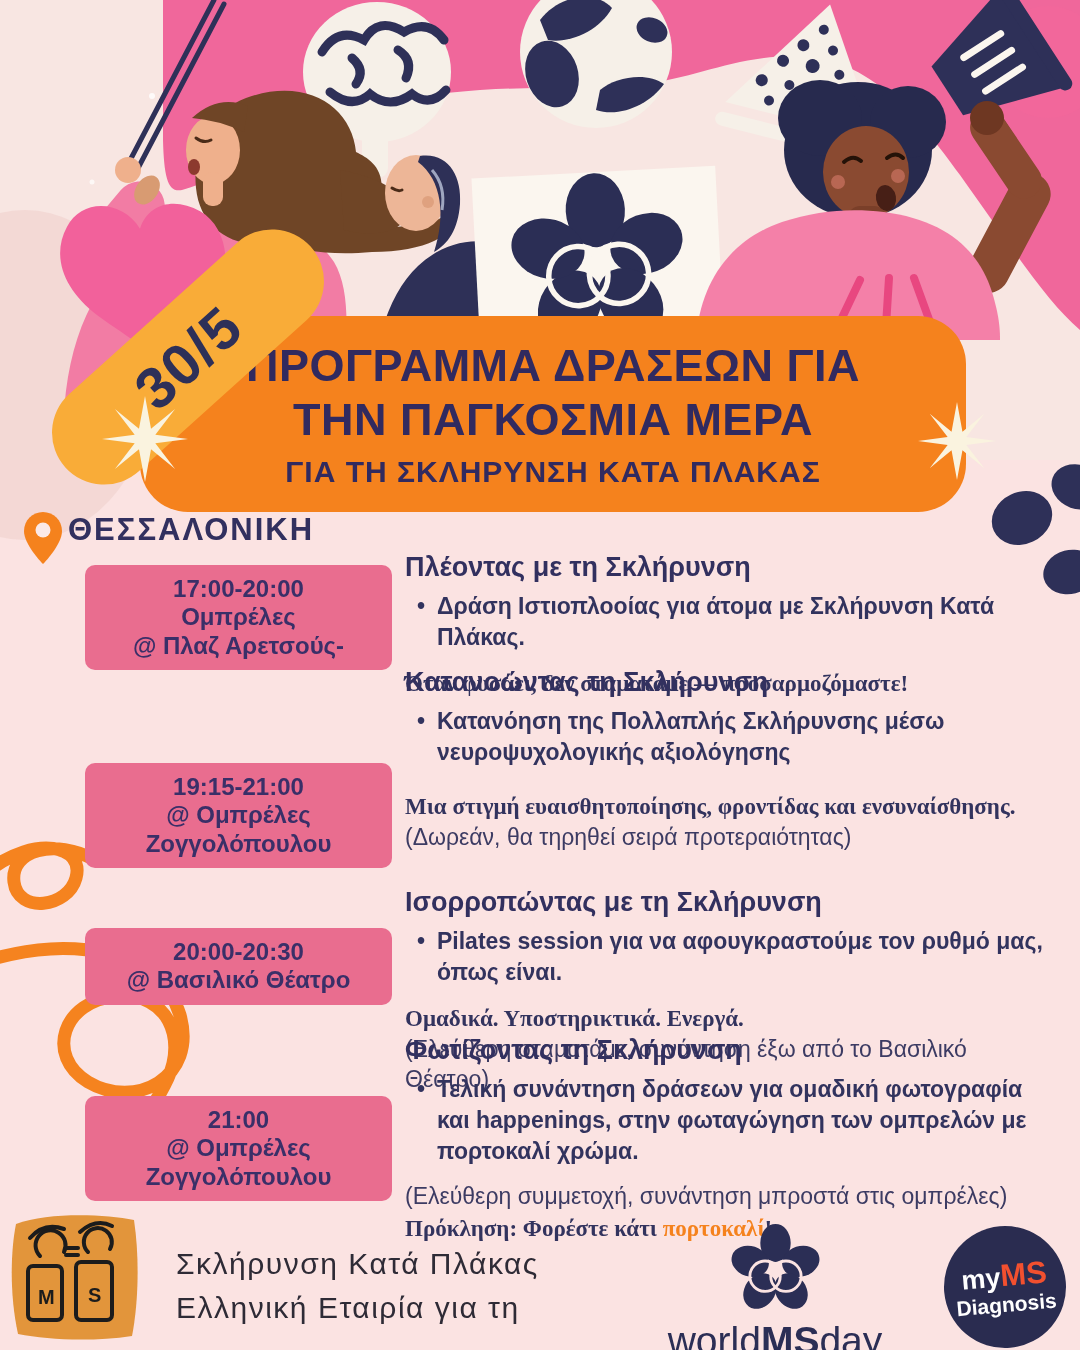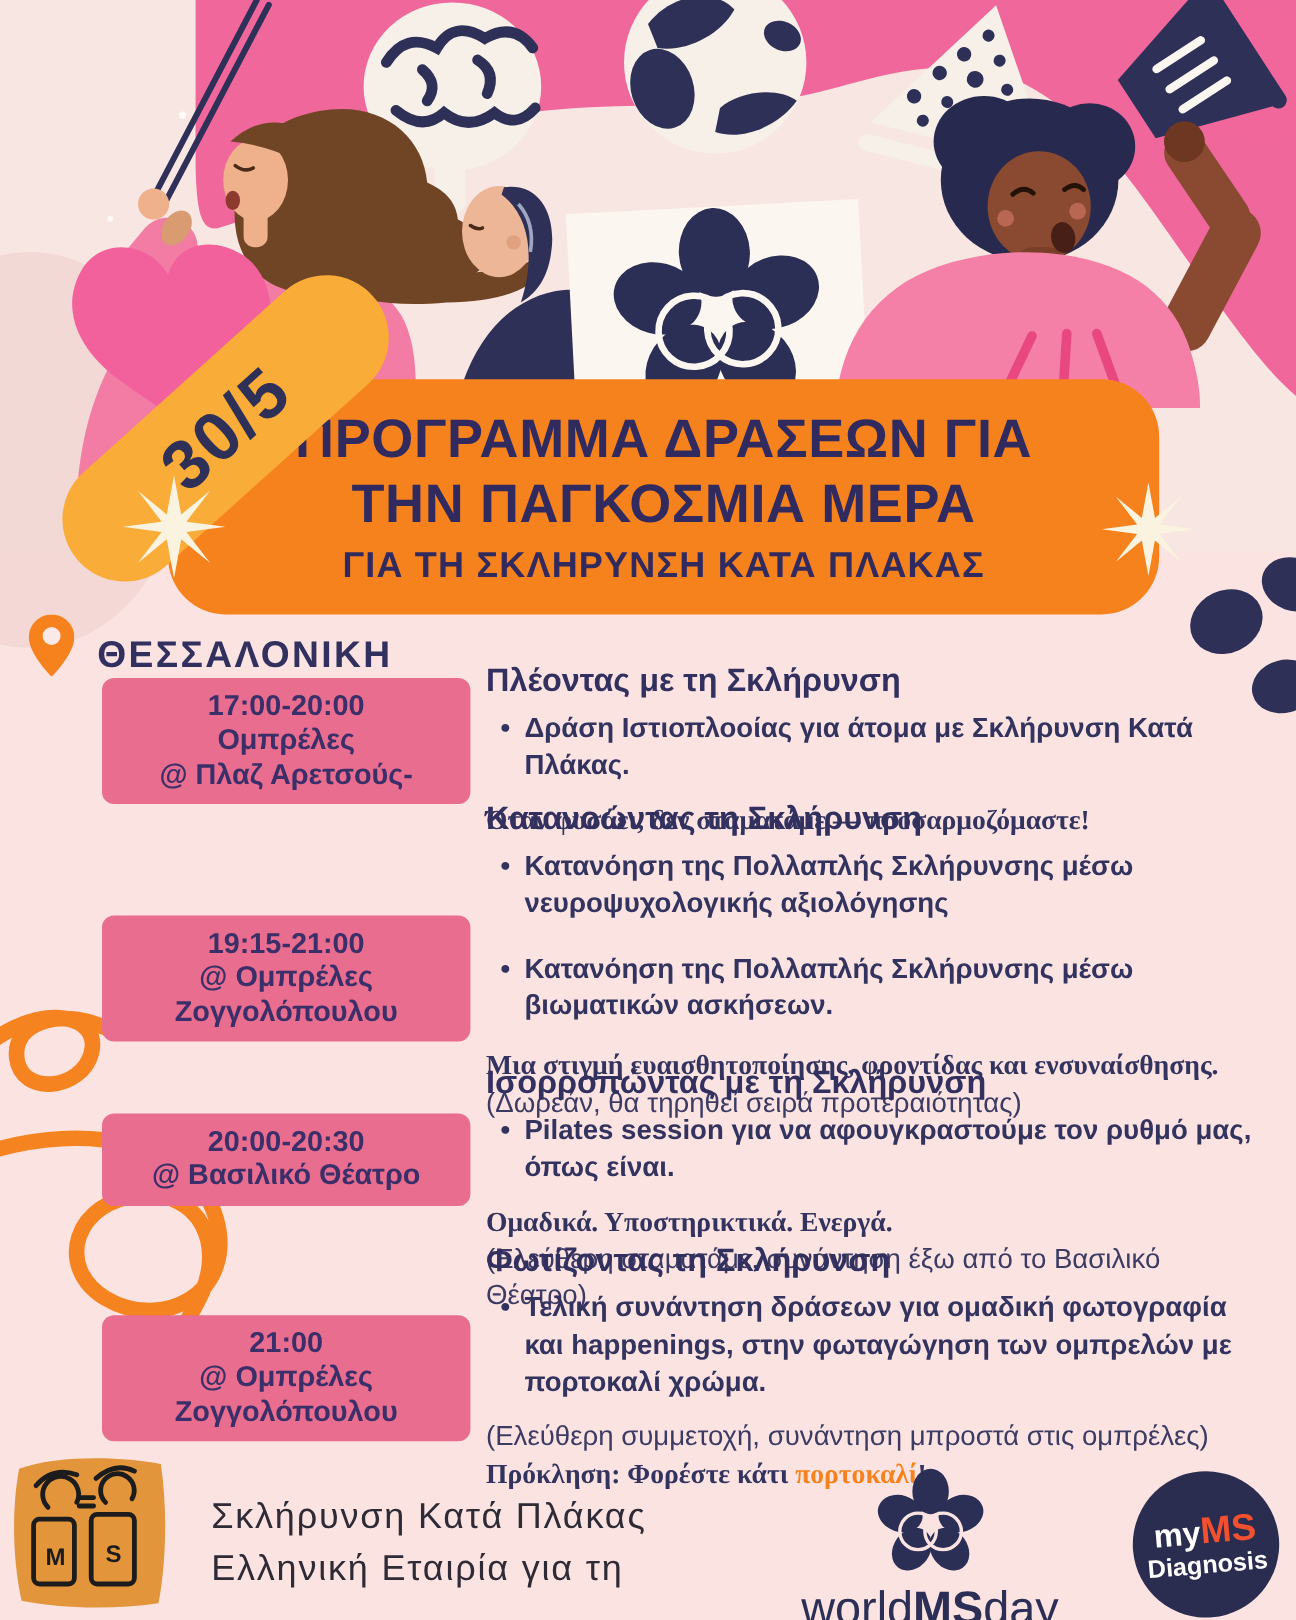"ΘΕΣΣΑΛΟΝΙΚΗ" .location { align-items: flex-end -> flex-start; gap: 19px -> 6px }
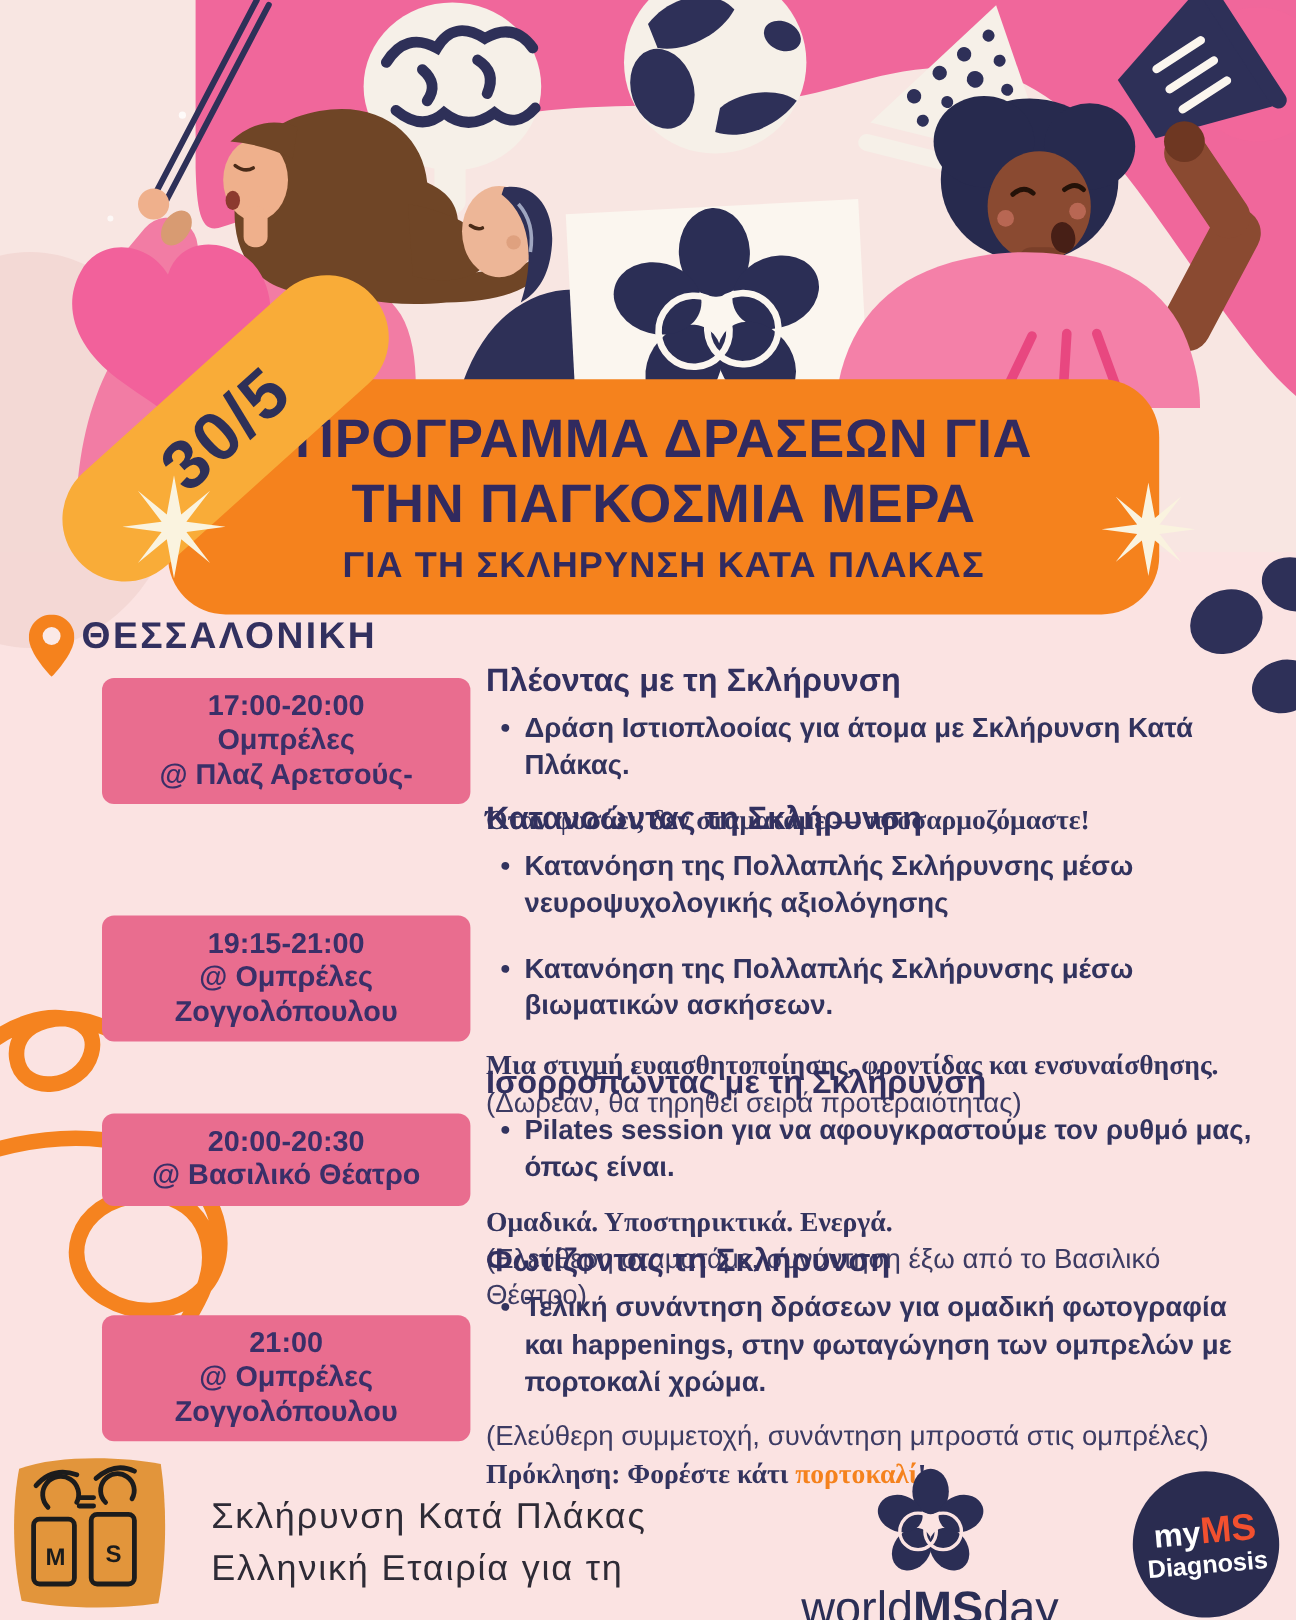"Κατανόηση της Πολλαπλής Σκλήρυνσης μέσω βιωματικών" li { html: <li>Κατανόηση της Πολλαπλής Σκλήρυνσης μέσω βιωματικών ασκήσεων.</li> -> none }
